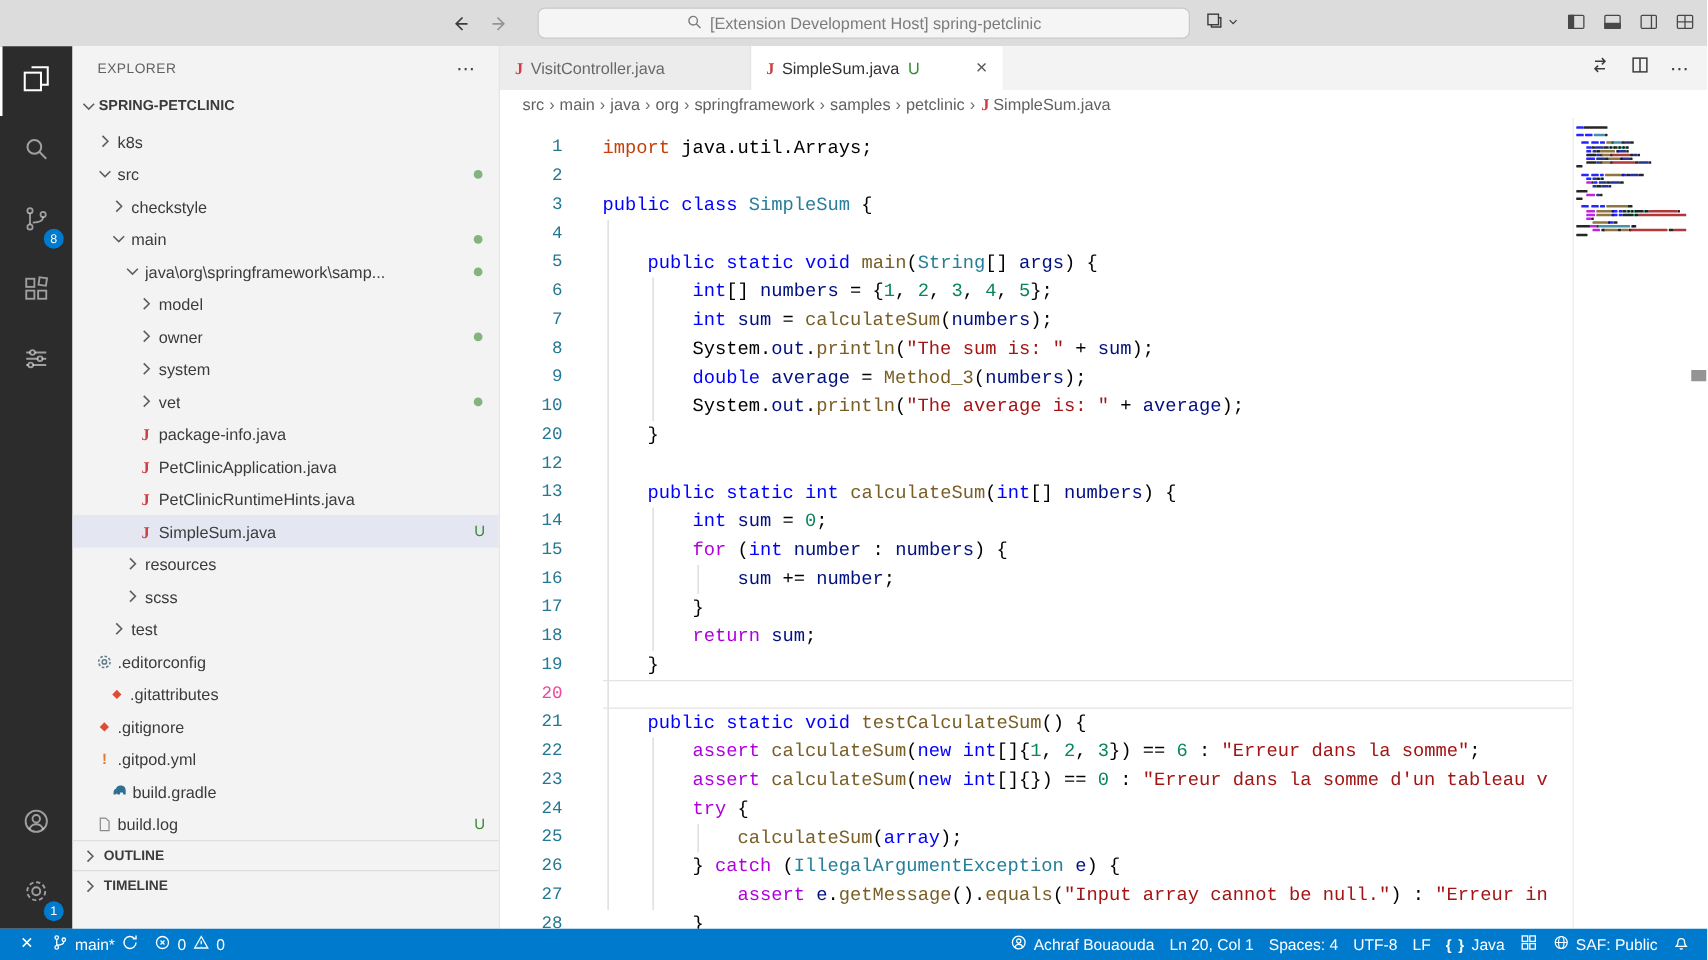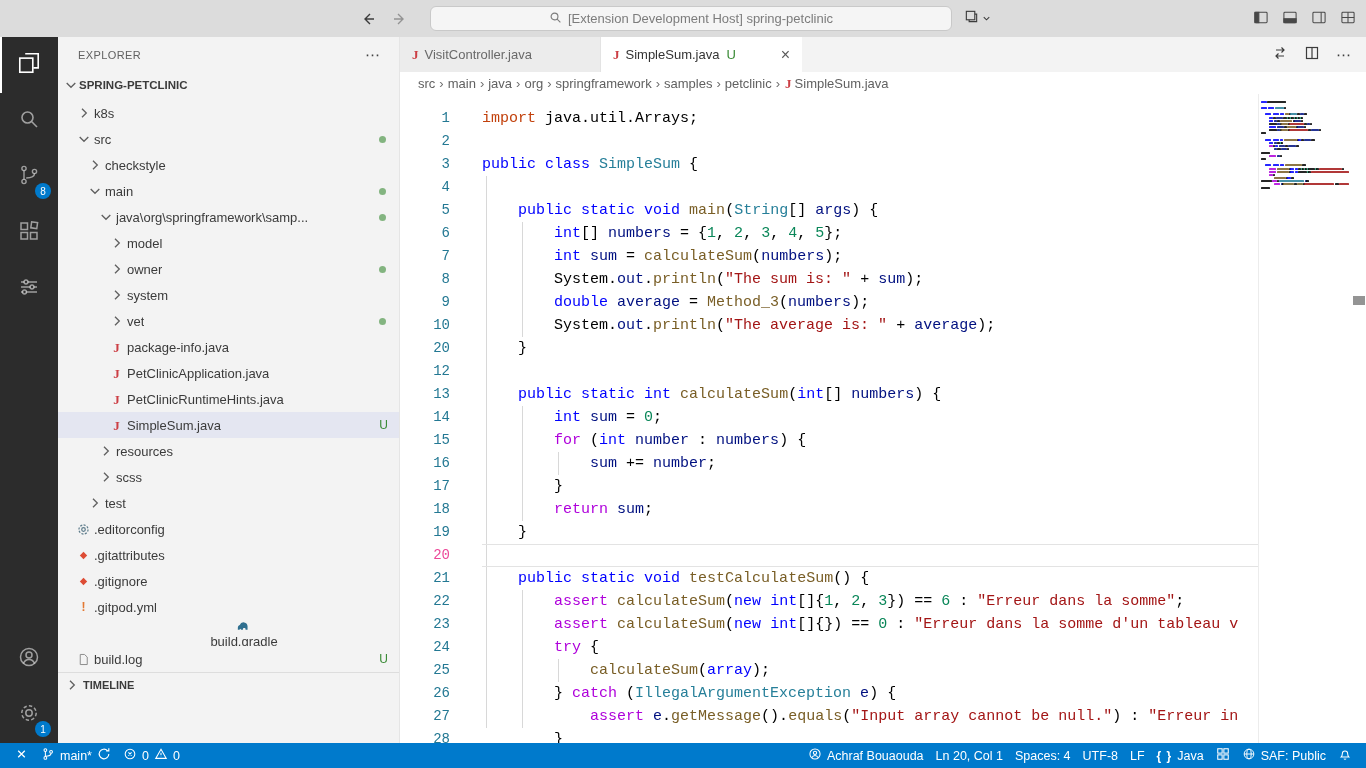".gitattributes" div.trow { padding-left: 17px -> 27px }
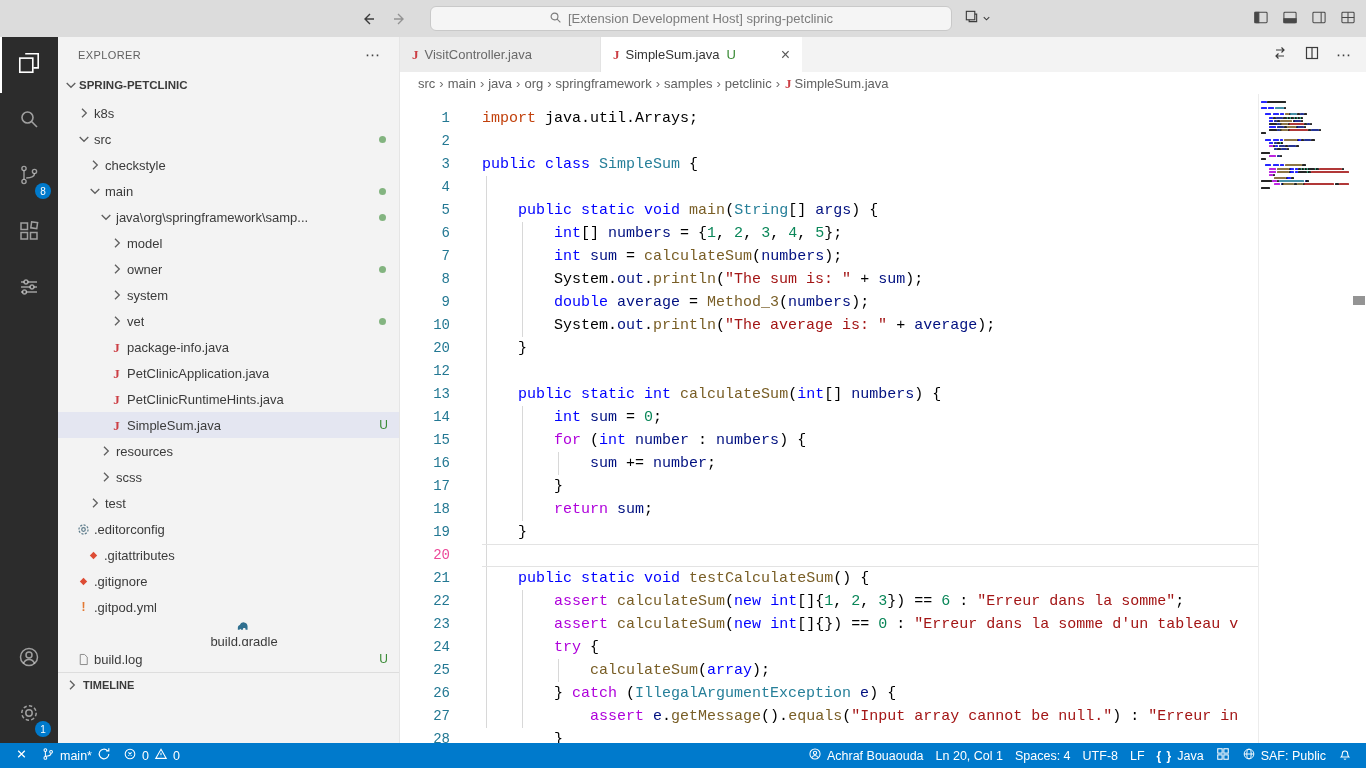"build.gradle" div.trow { flex-direction: column -> none }
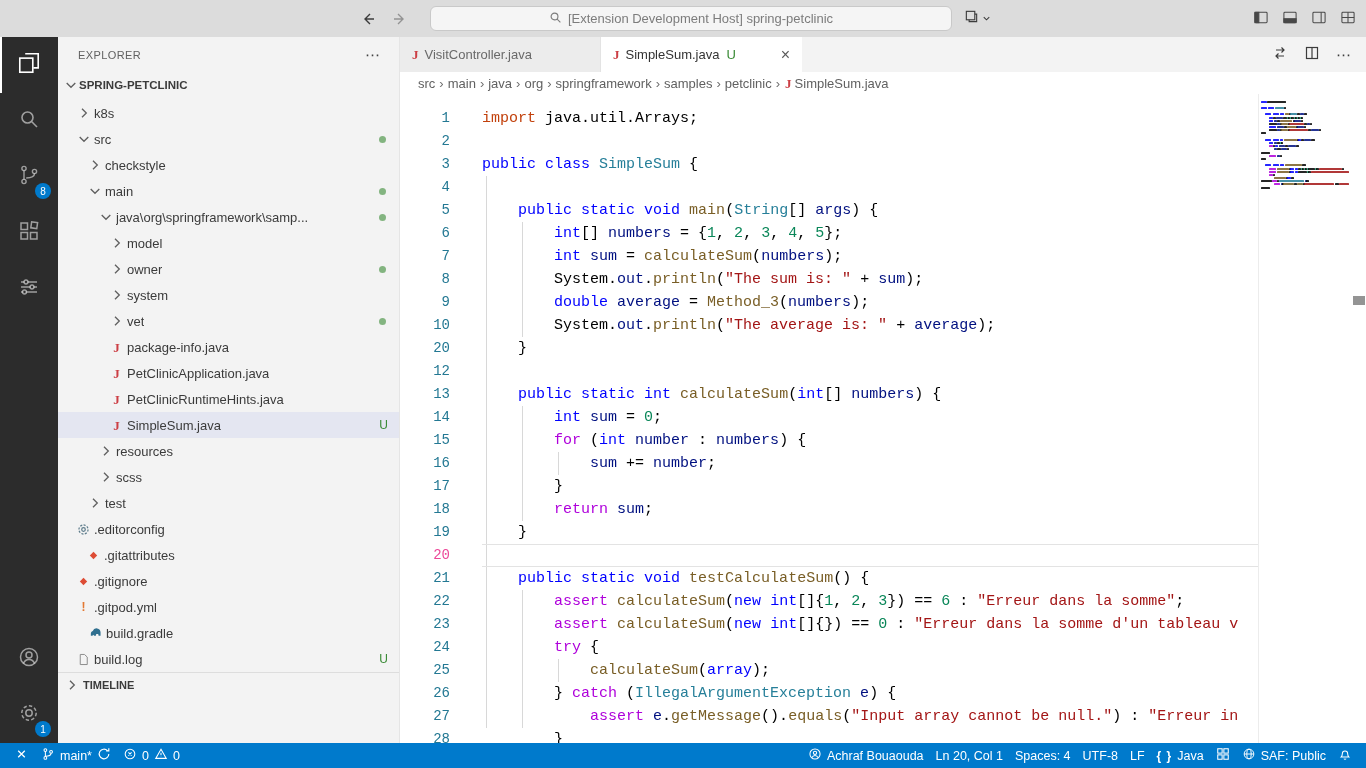"OUTLINE" div.sbsection { html: none -> <div> <span> <svg> <path></path> </svg> </span> <span>OUTLINE</span> </div> }
